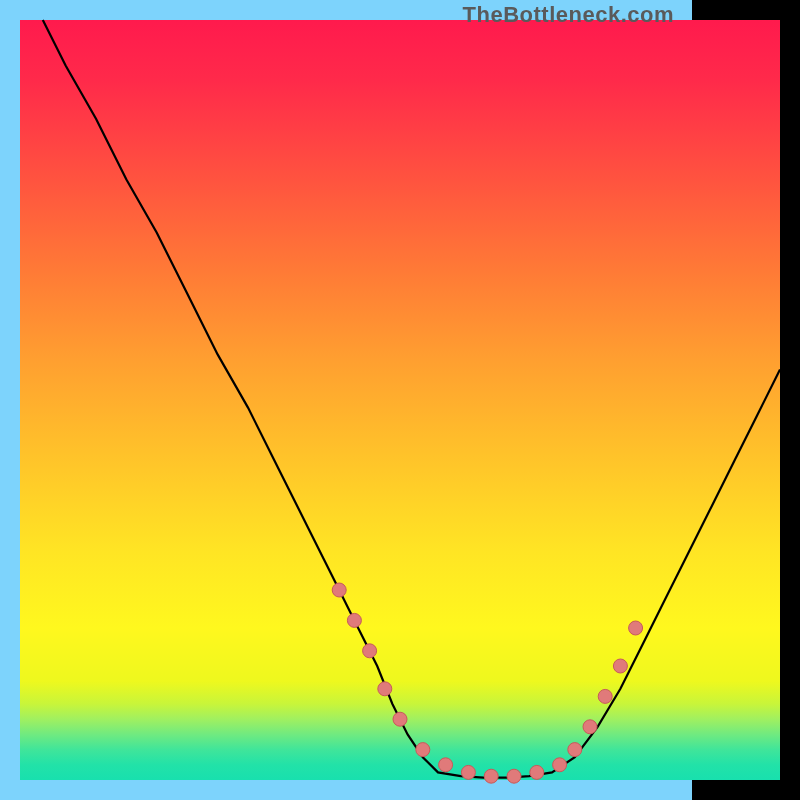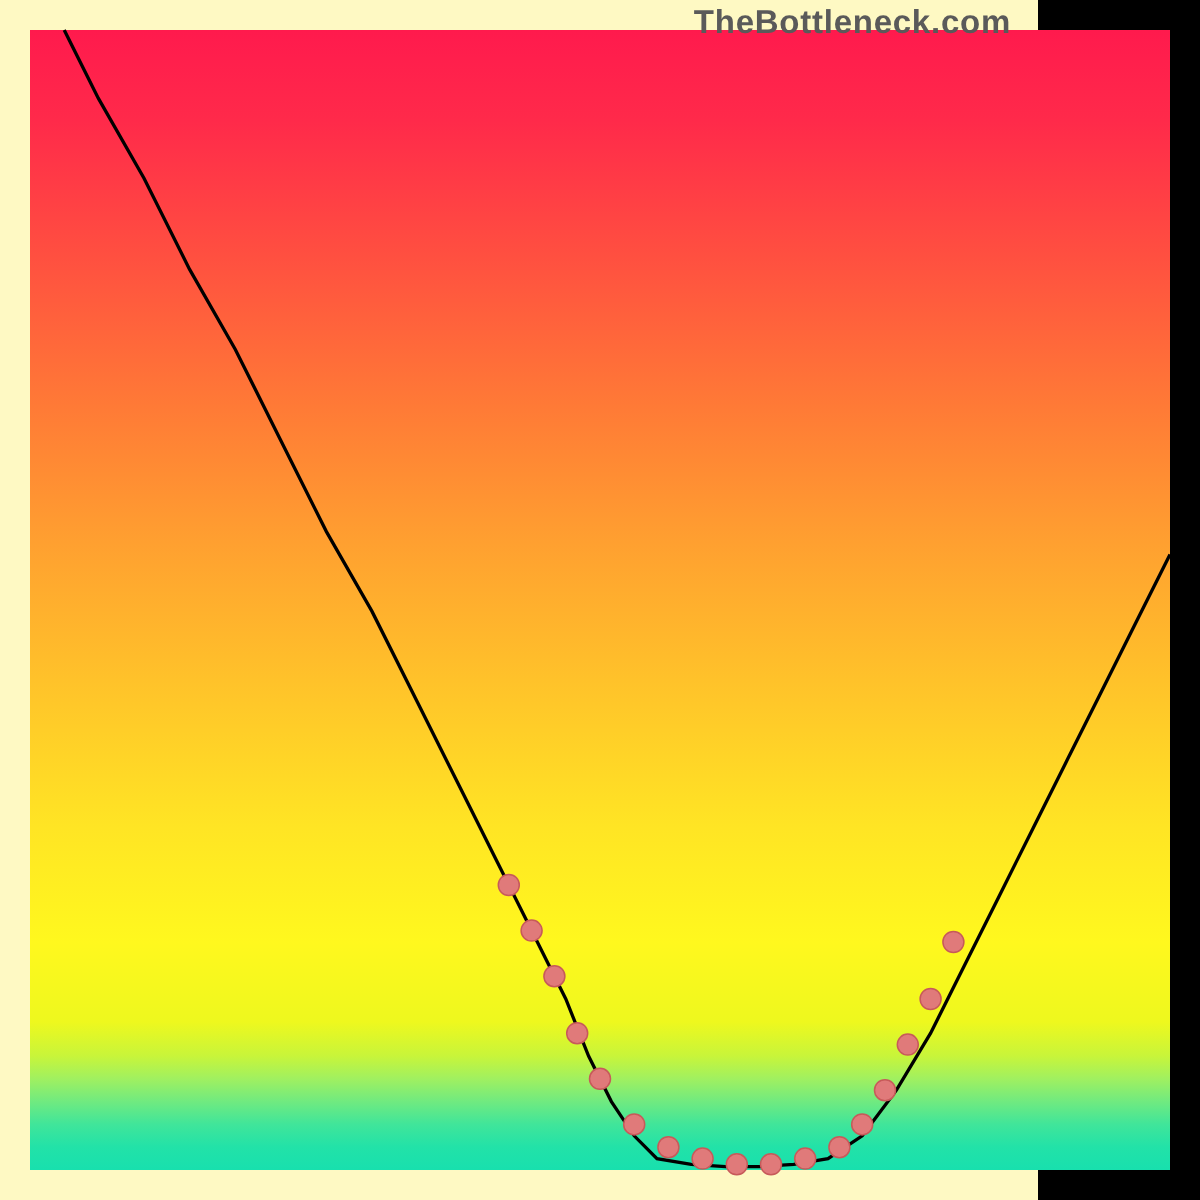"TheBottleneck.com" .stage { background: #fef9c3 -> #7dd3fc }
